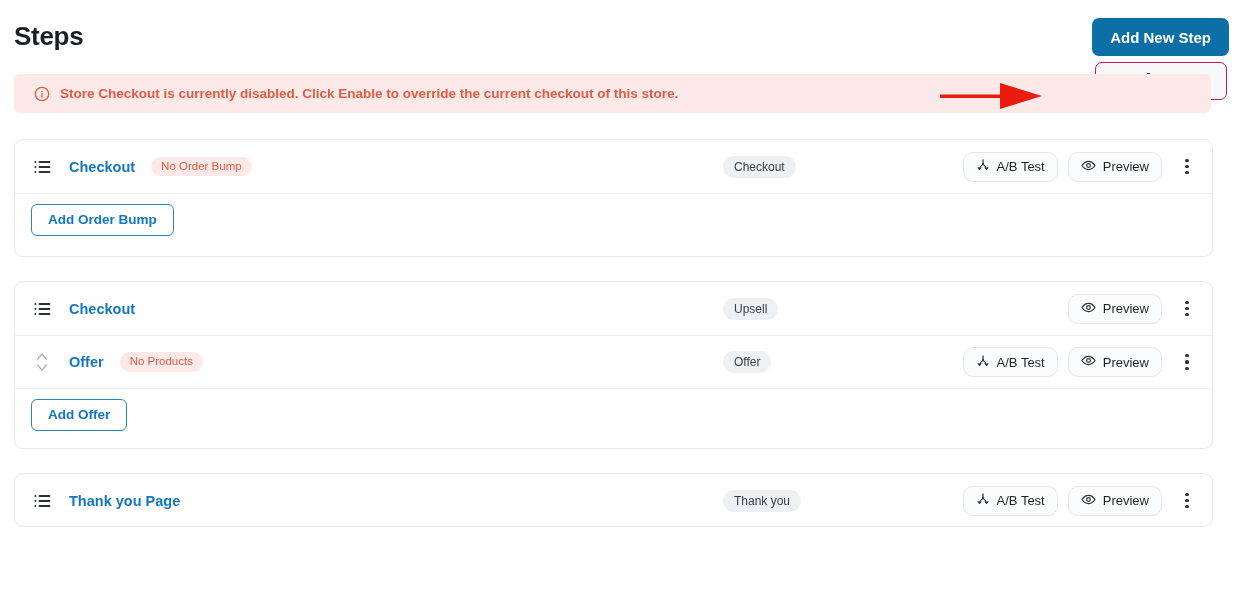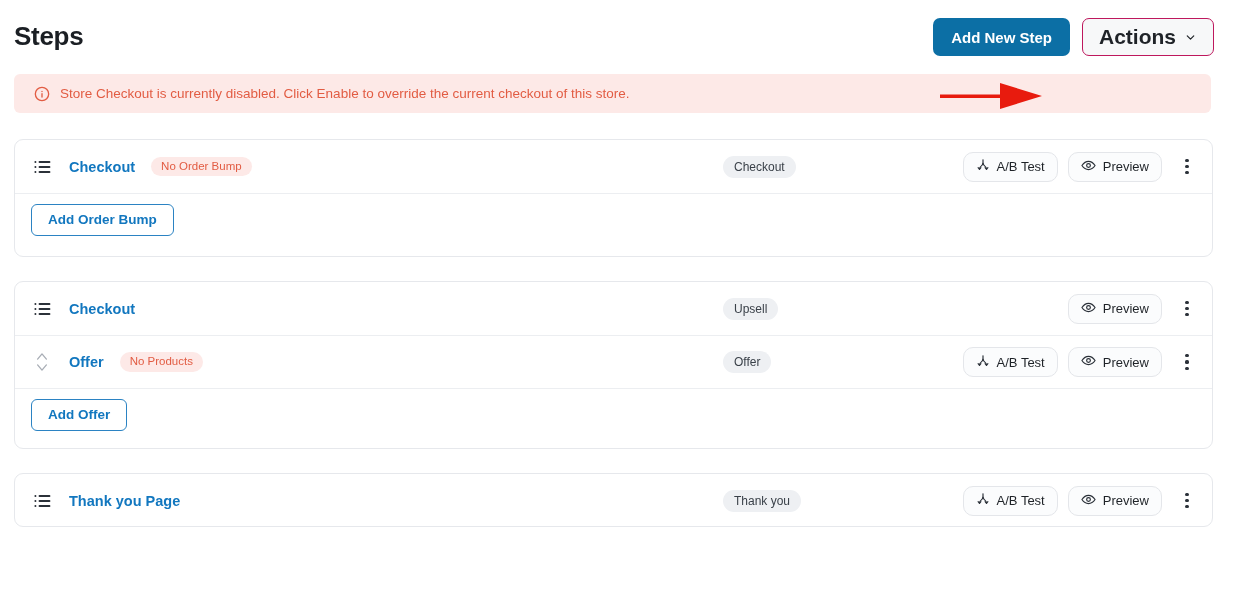"Add New Step" .header-actions { flex-direction: none -> column; gap: 12px -> 6px; right: 22px -> 7px }
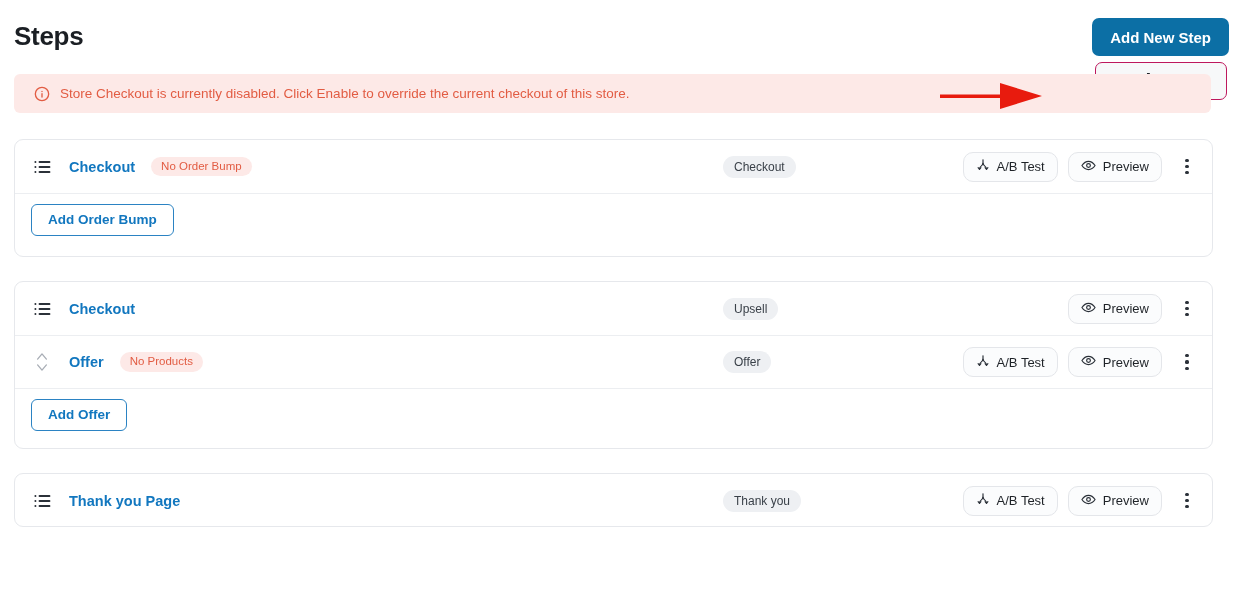"Store Checkout is currently disabled." .alert-text { font-weight: 400 -> 700 }
